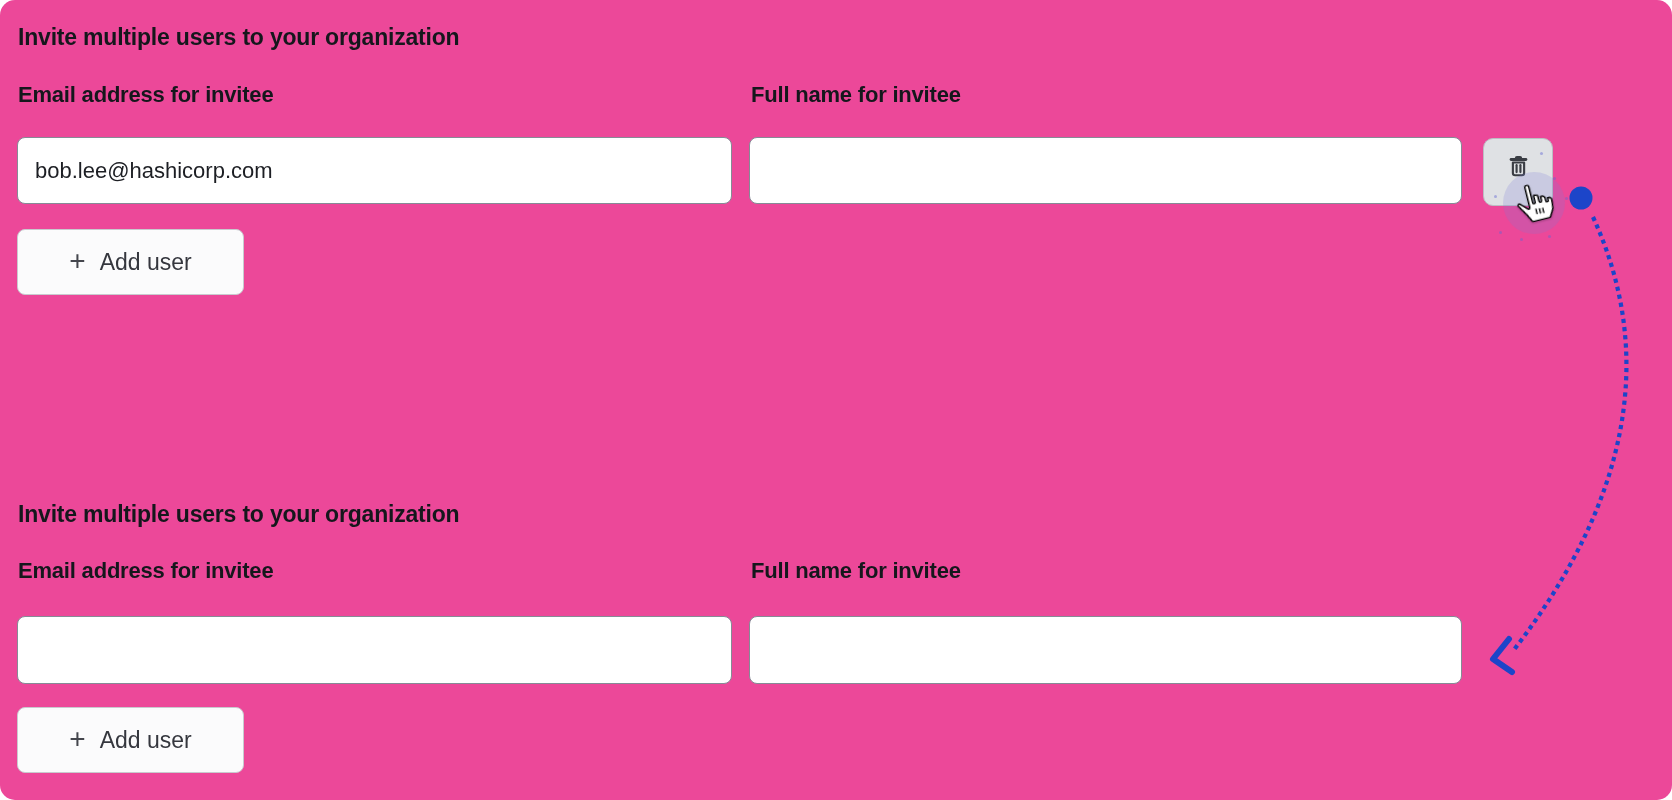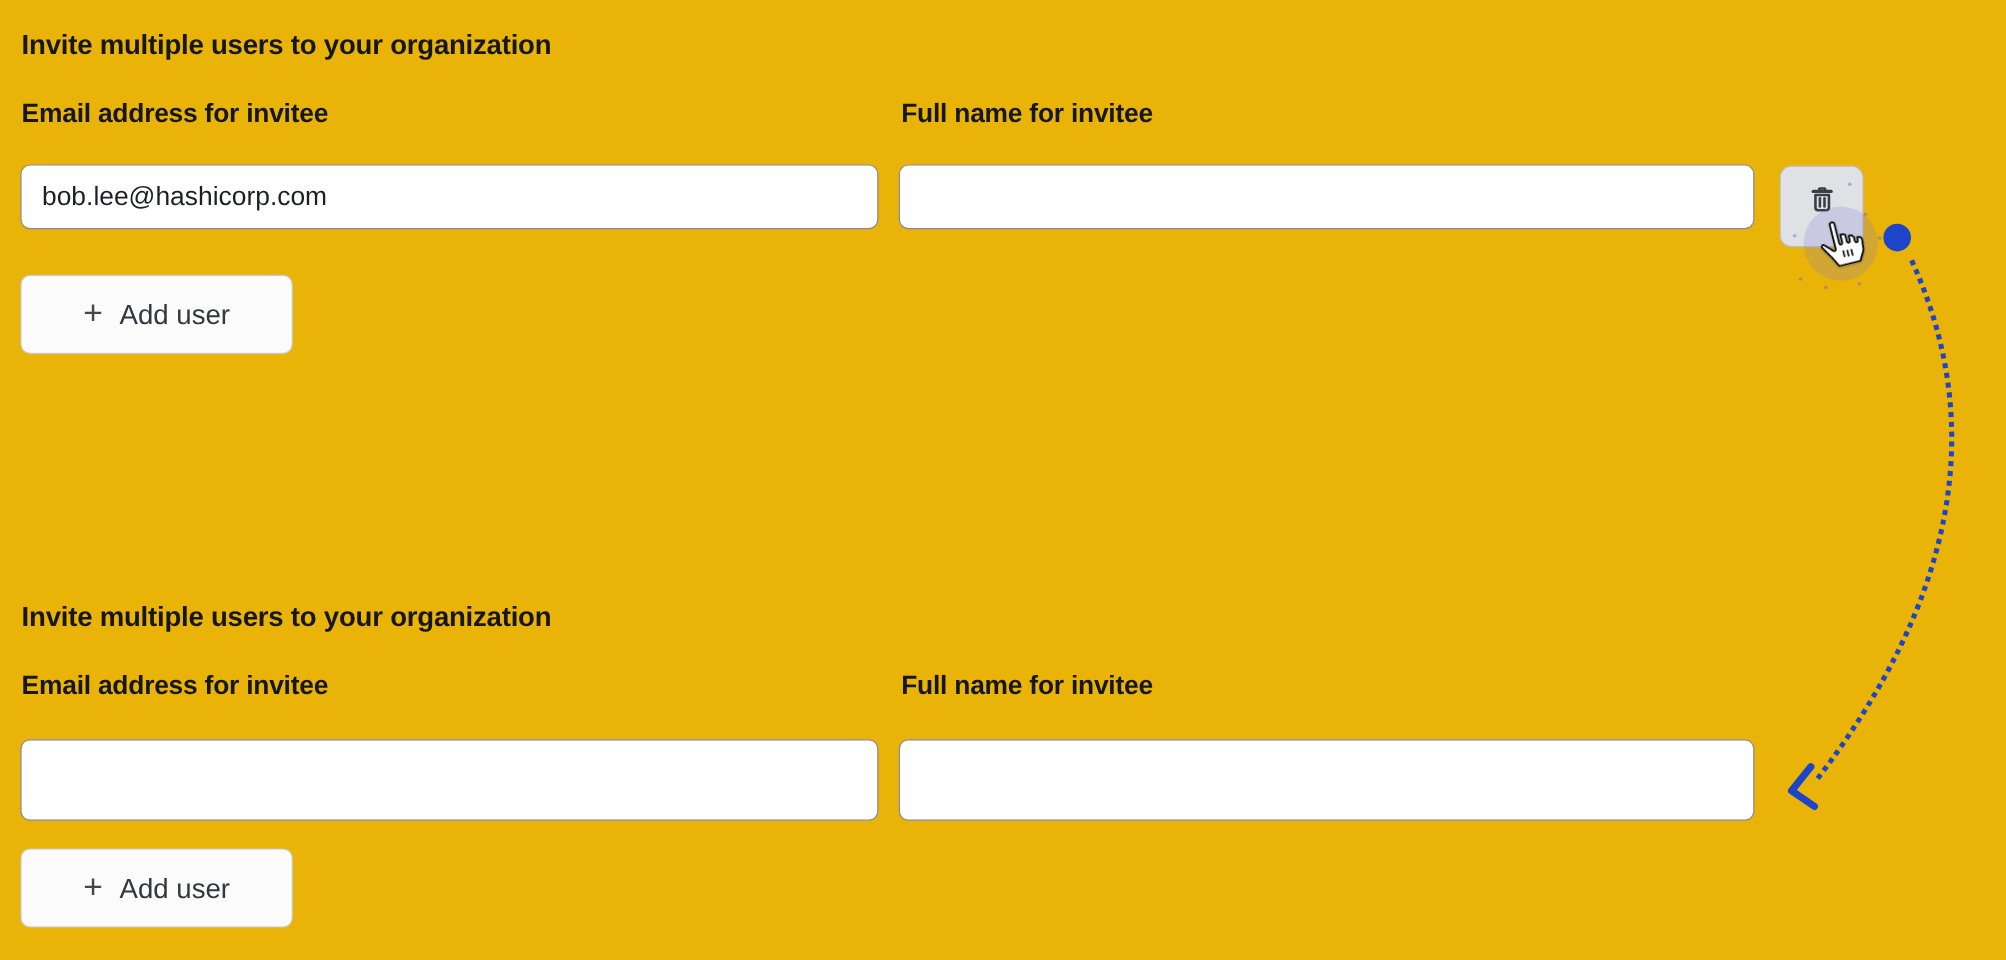"Invite multiple users to your" .stage { background: #eab308 -> #ec4899; border-radius: none -> 15px }
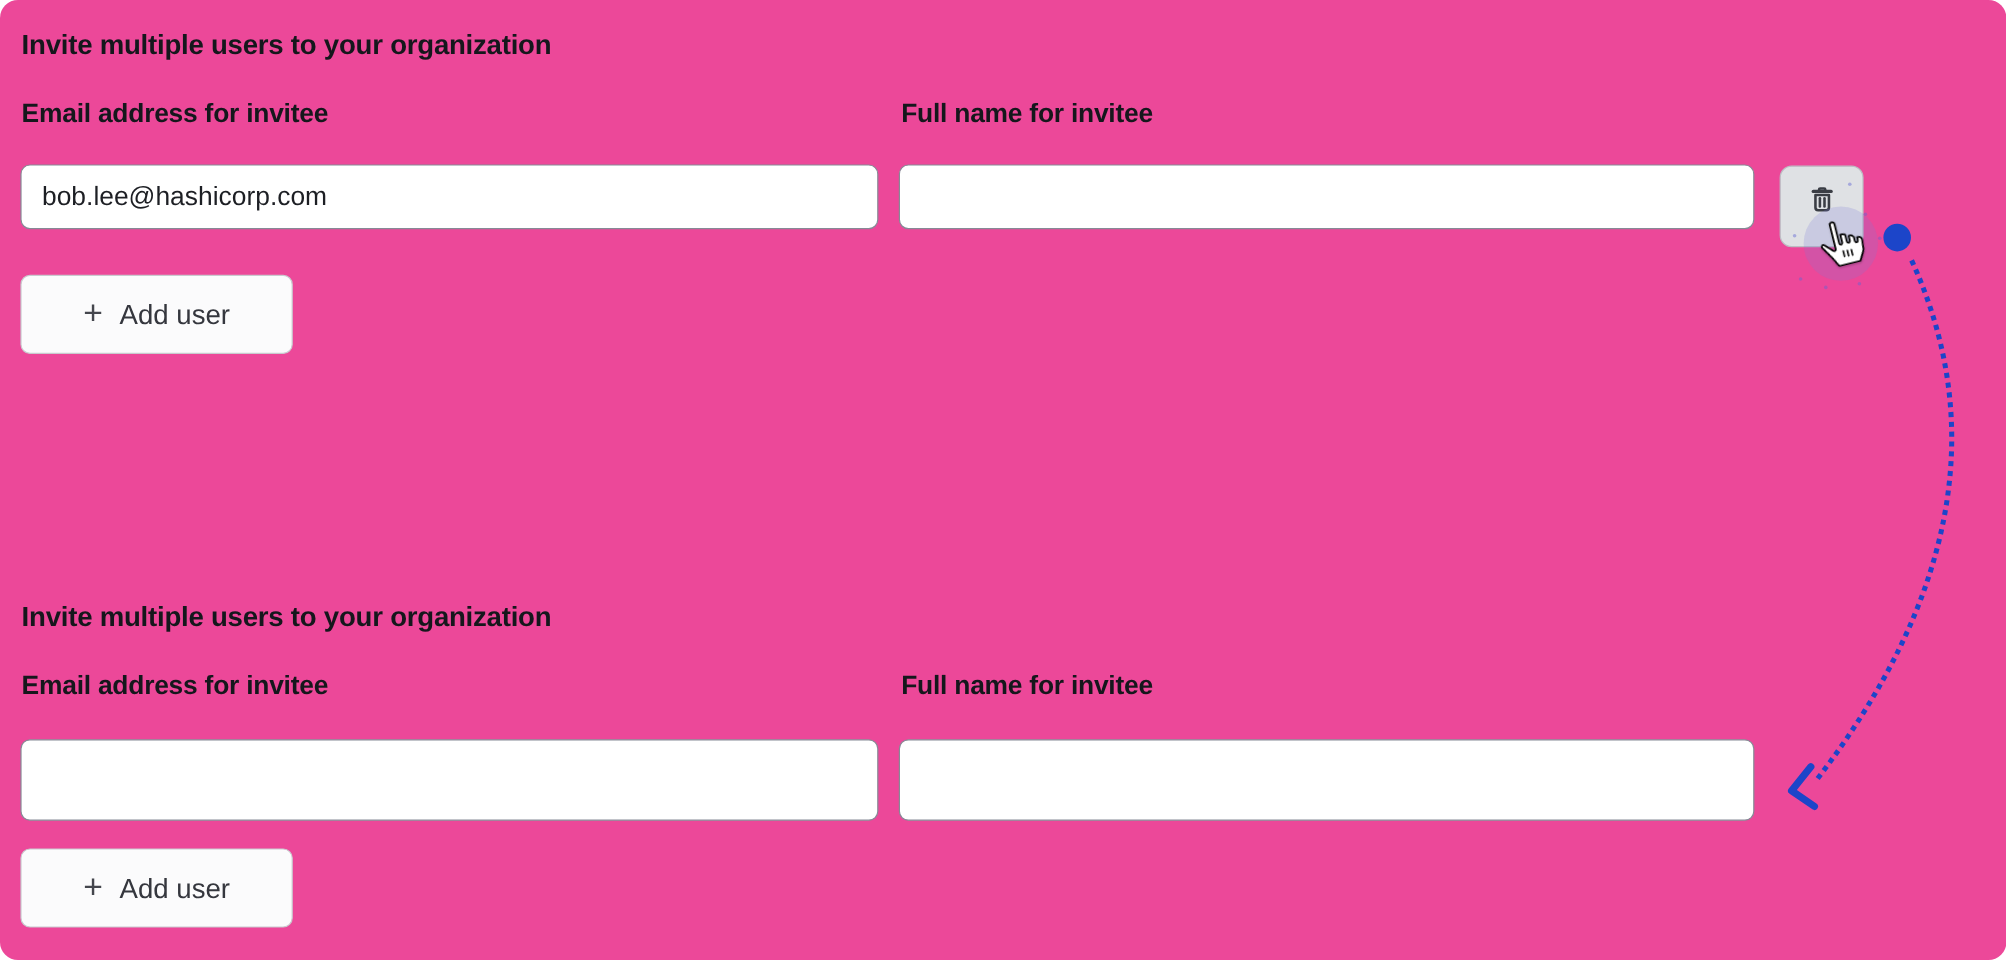"bob.lee@hashicorp.com" .text-input { height: 54px -> 67px }
